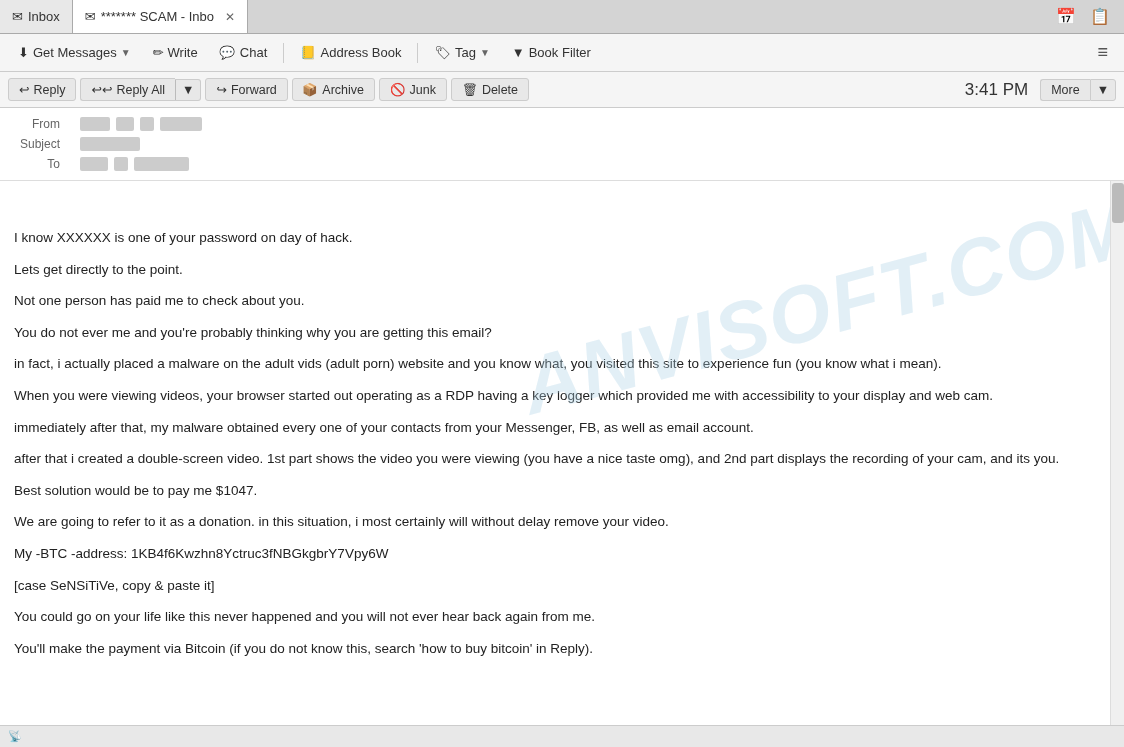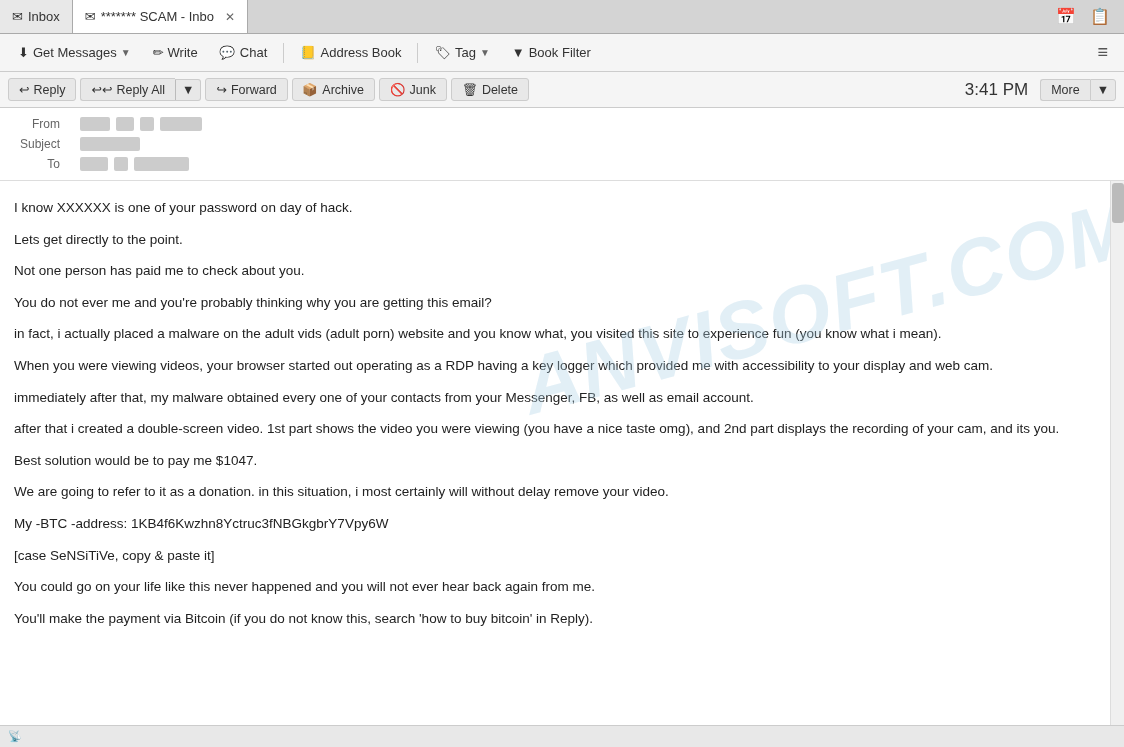"I know XXXXXX is one" .email-body { margin-top: none -> 30px }
